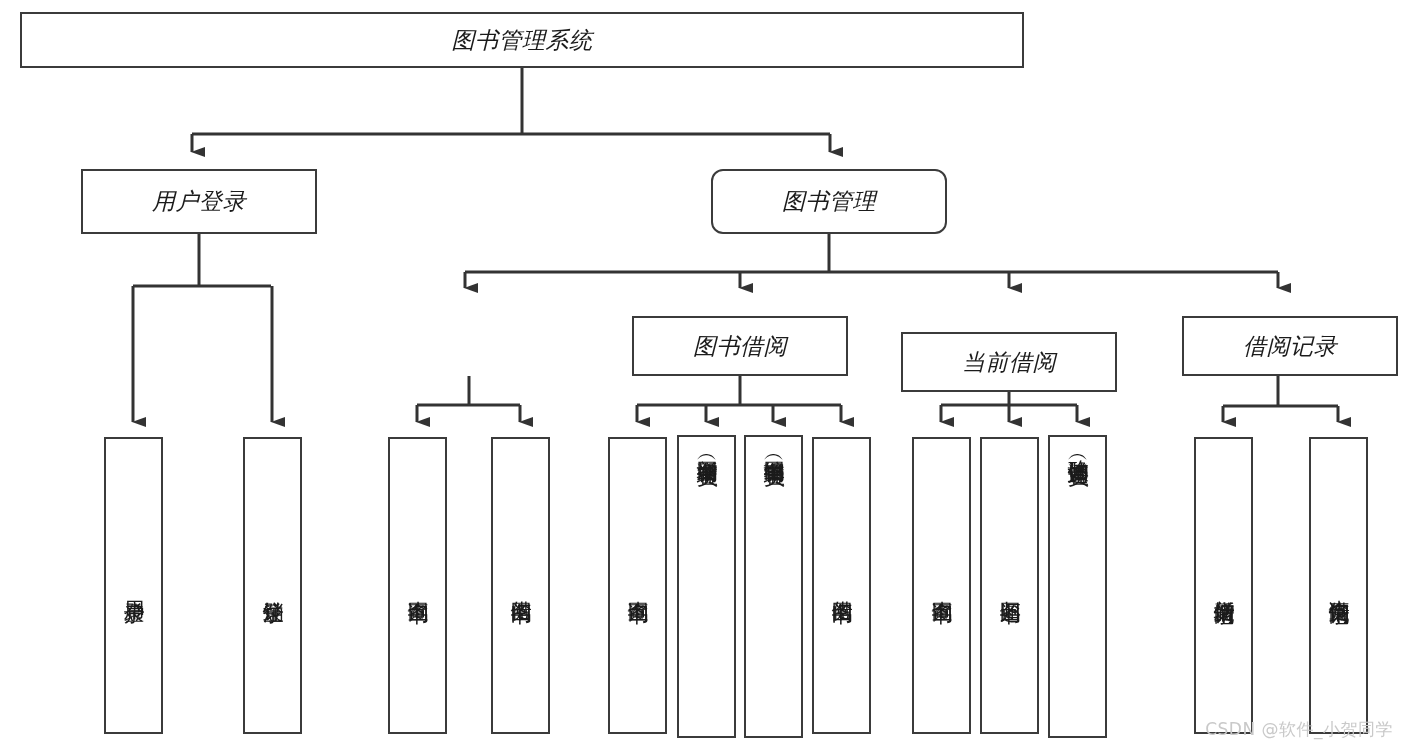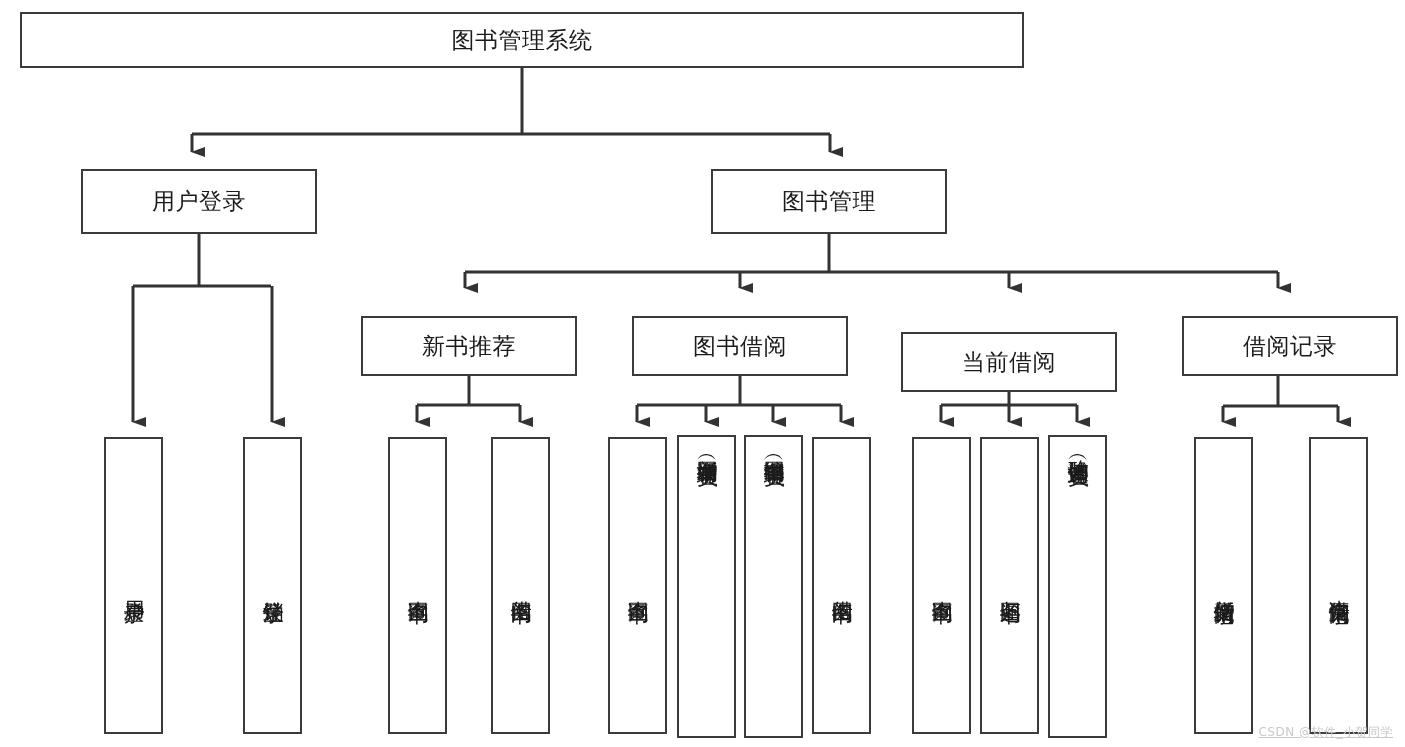"图书管理系统" .node-label-h { font-style: none -> italic }
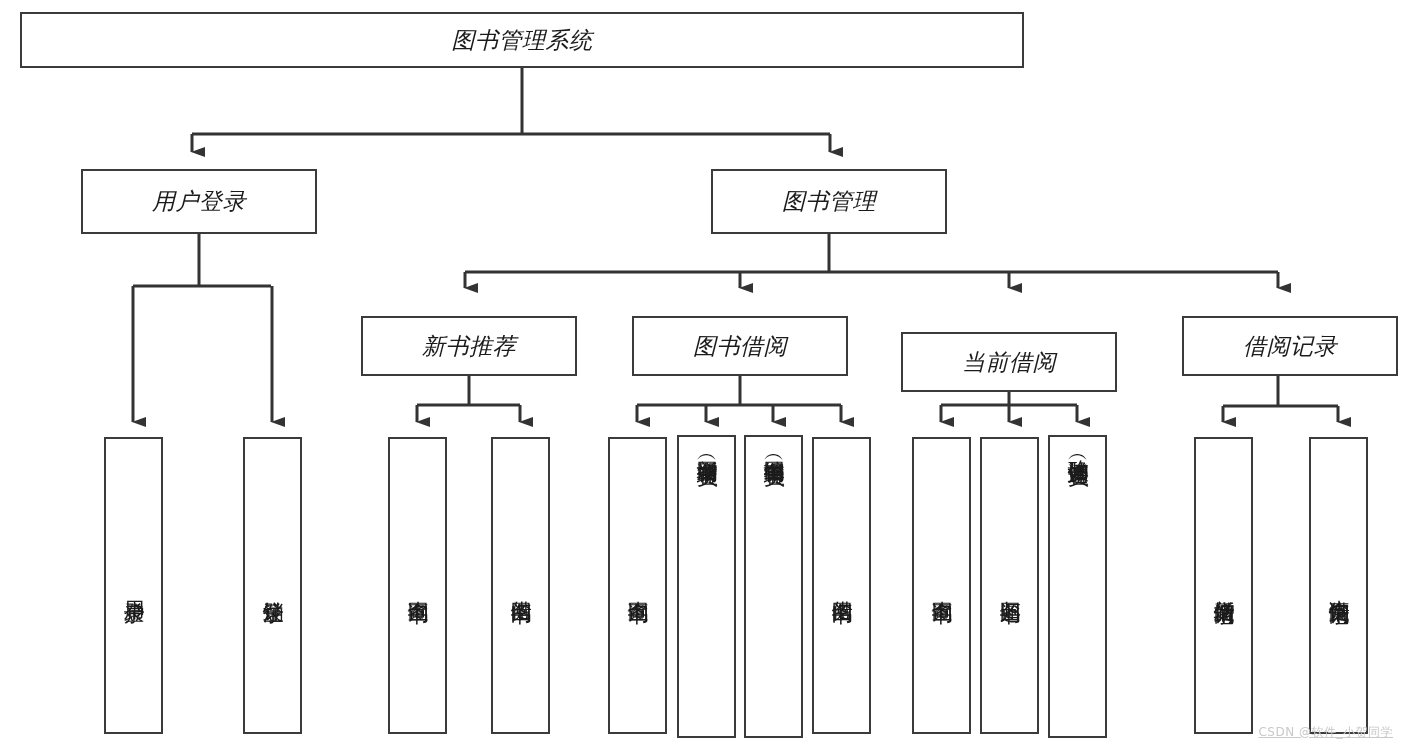"图书管理" div.node-box { border-radius: none -> 12px }
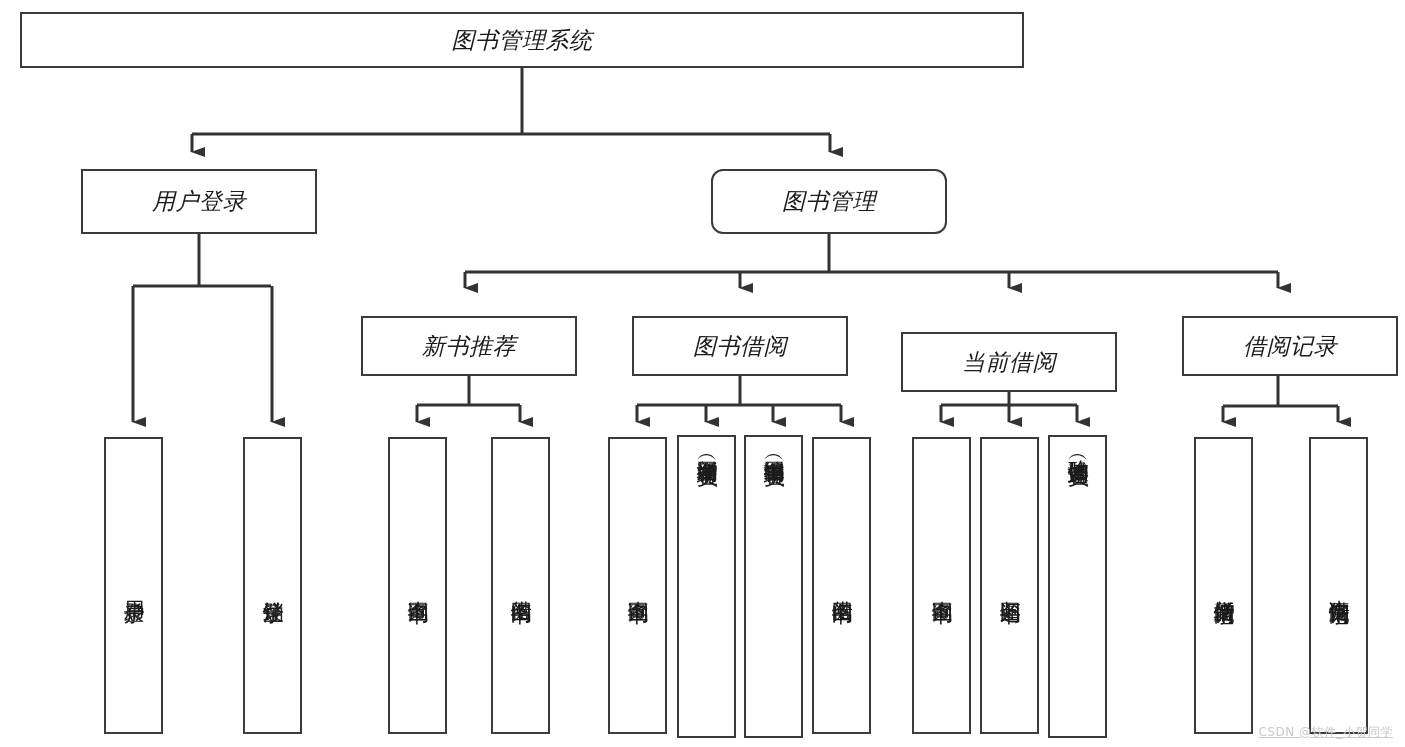"新书推荐" div.node-box { html: <div> <span>新书推荐</span> </div> -> none }
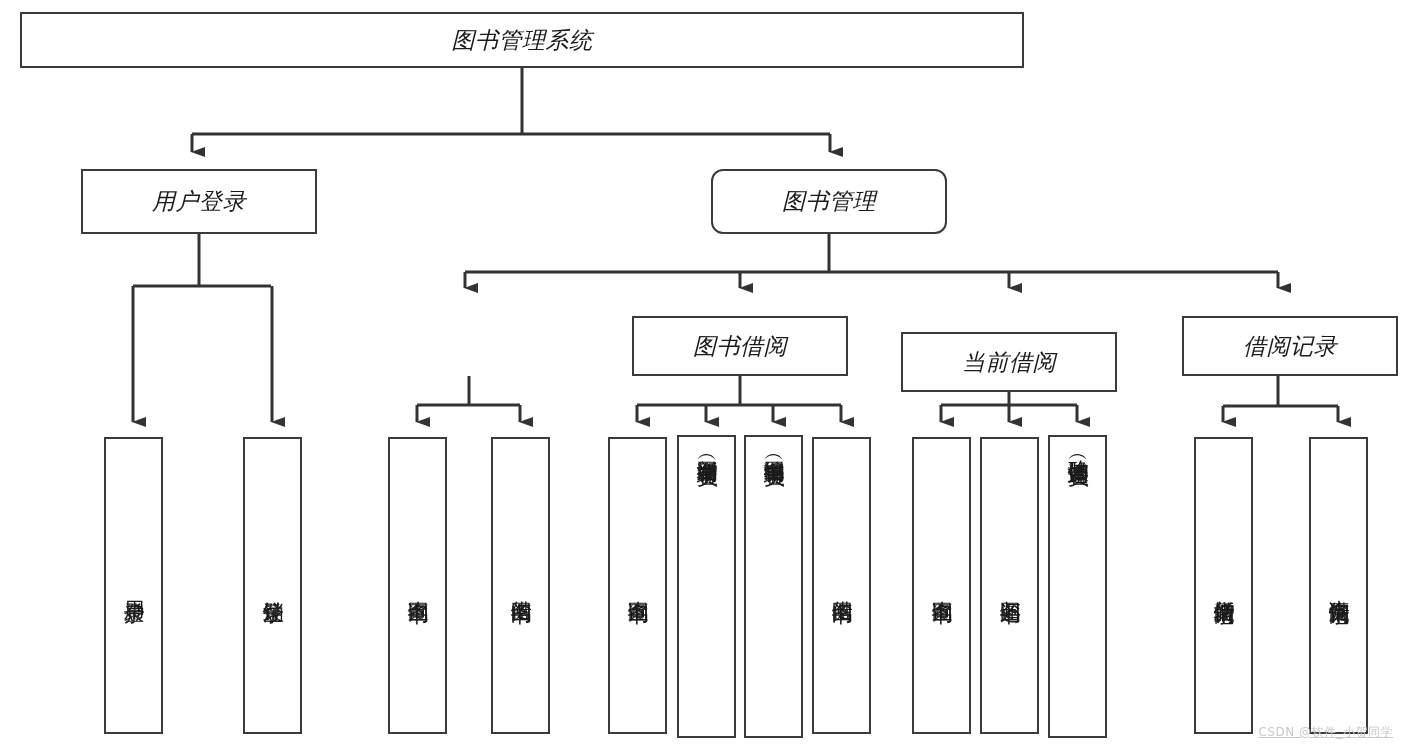"CSDN @软件_小贺同学" #watermark { font-size: 12px -> 17px; text-decoration: underline -> none }
